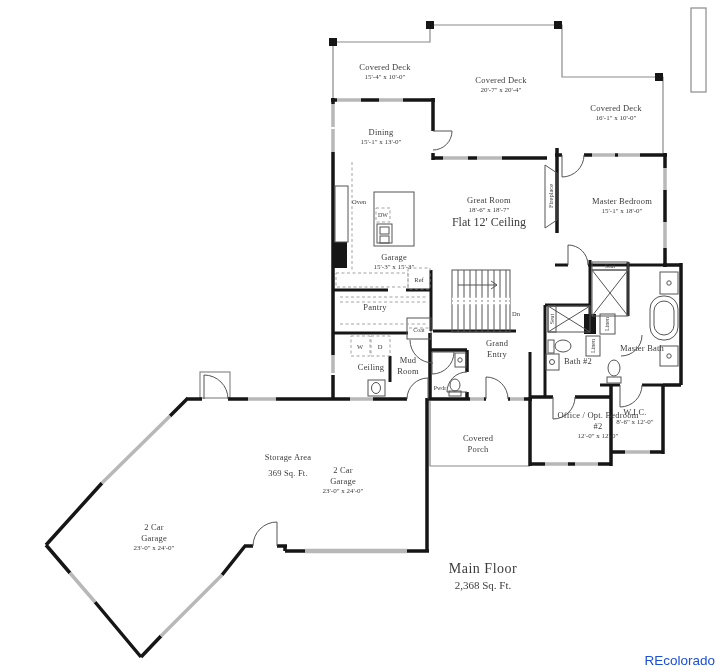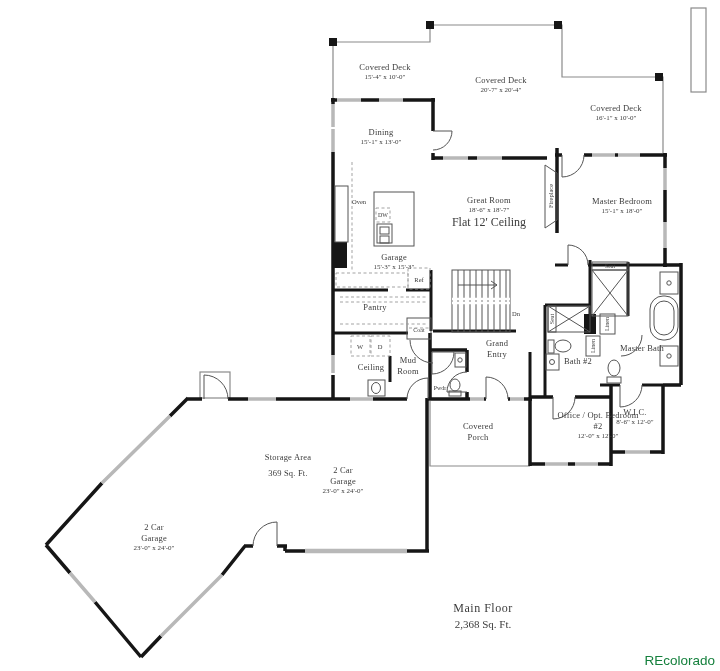"Covered Porch" div.lbl { top: 432px -> 444px }
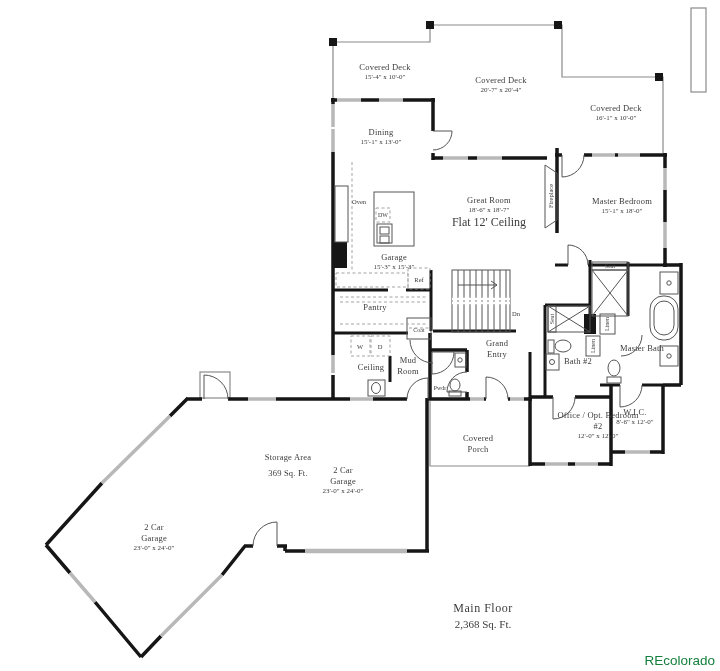"Main Floor" .title-block .t1 { font-size: 12px -> 14px; margin-top: 40px -> none }
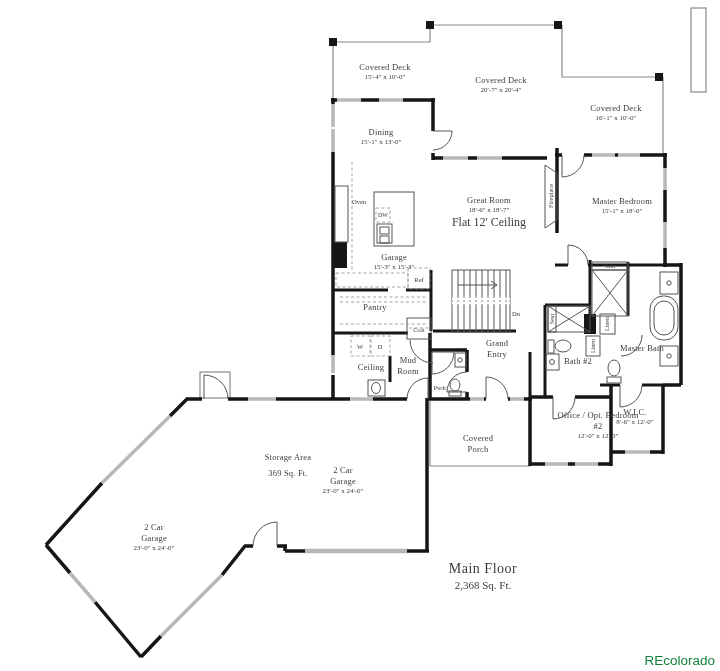"REcolorado" .watermark { color: #15803d -> #1d4ed8 }
